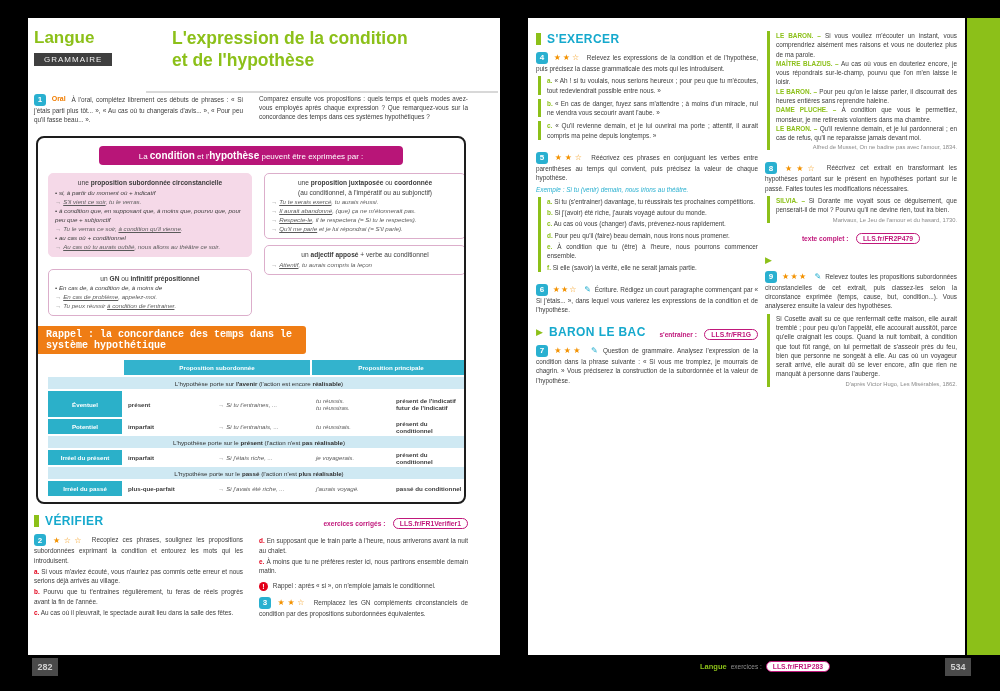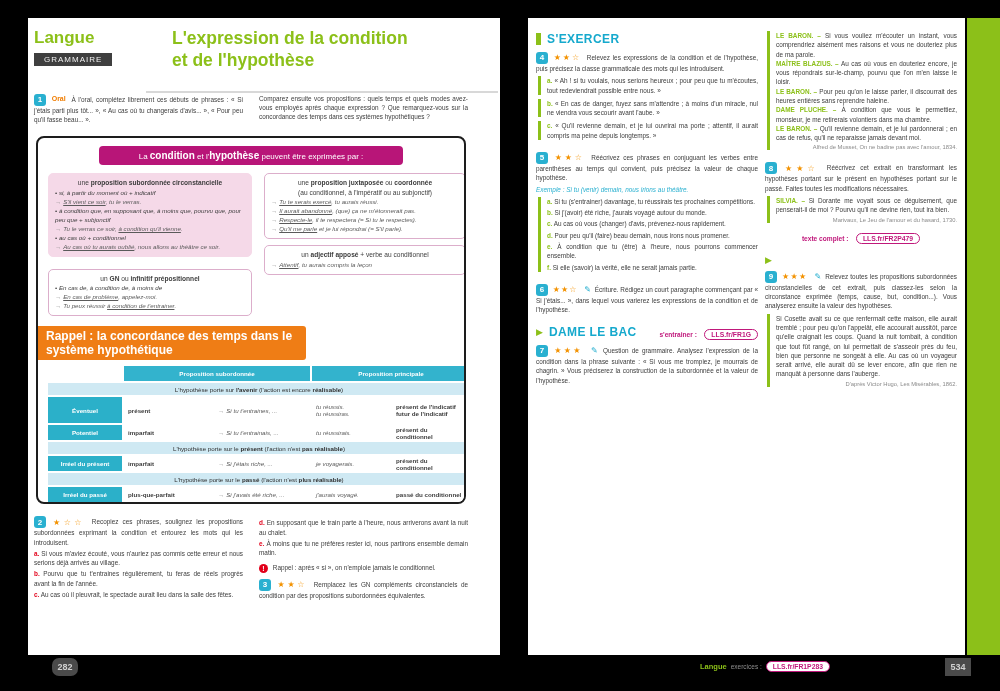"Rappel : la concordance des" .rappel { font-family: none -> Liberation Mono, monospace; font-size: 12px -> 10px }
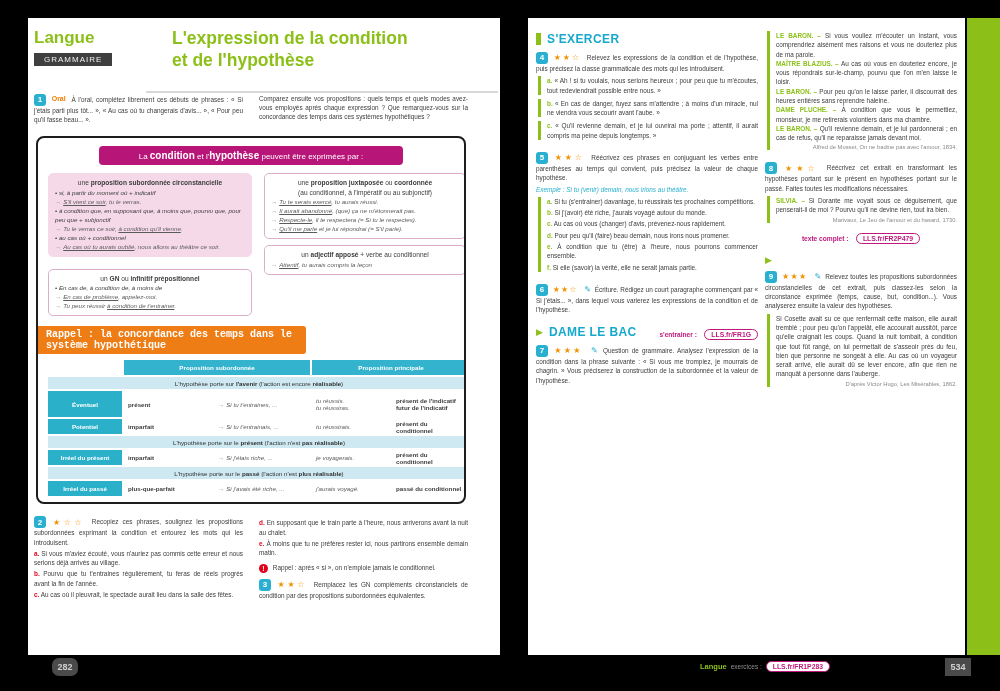"DAME LE BAC" span.sec-title { text: DAME -> BARON }
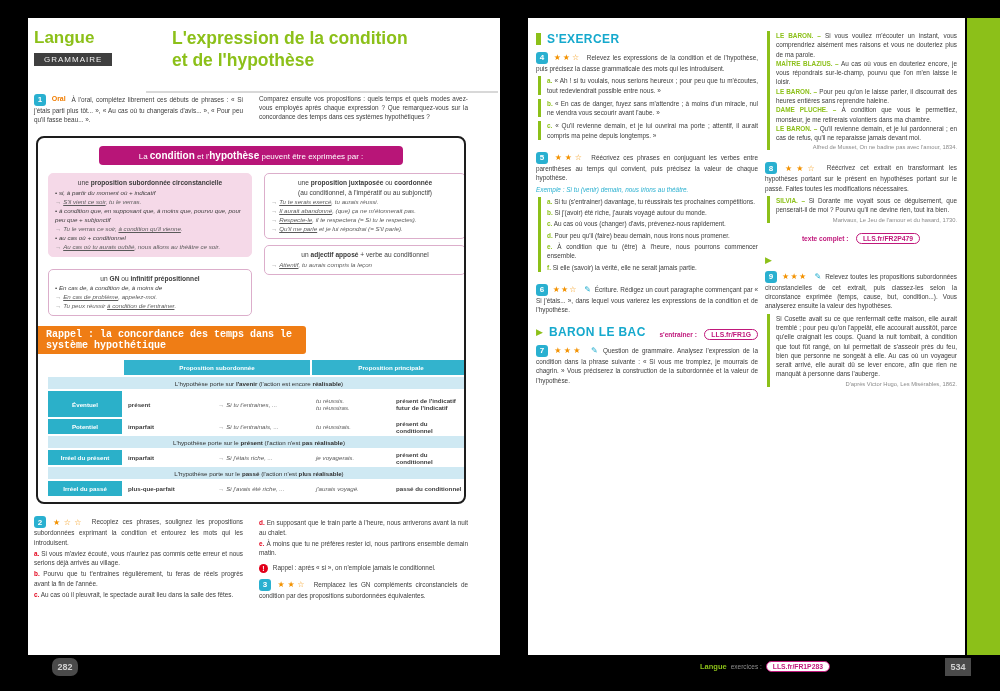"VÉRIFIER" div.flexline { html: none -> <div> <div> <span></span> <span>VÉRIFIER</span> </div> <div> <span>exercices corrigés :</span> <span>LLS.fr/FR1Verifier1</span> </div> </div> }
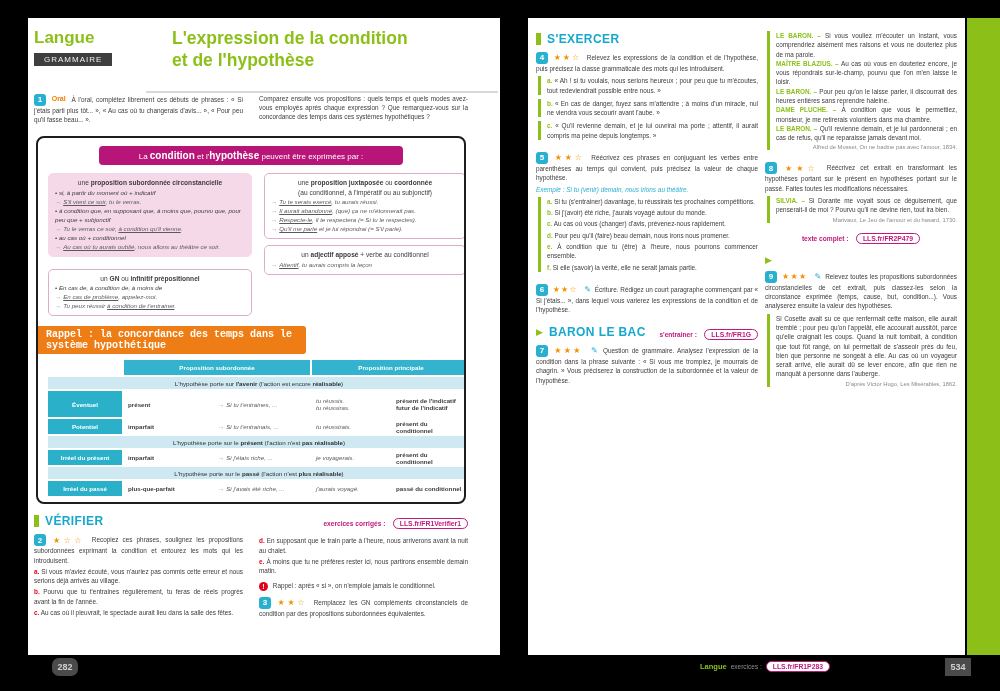"282" #footer-left { border-radius: 7px -> none; left: 52px -> 32px }
